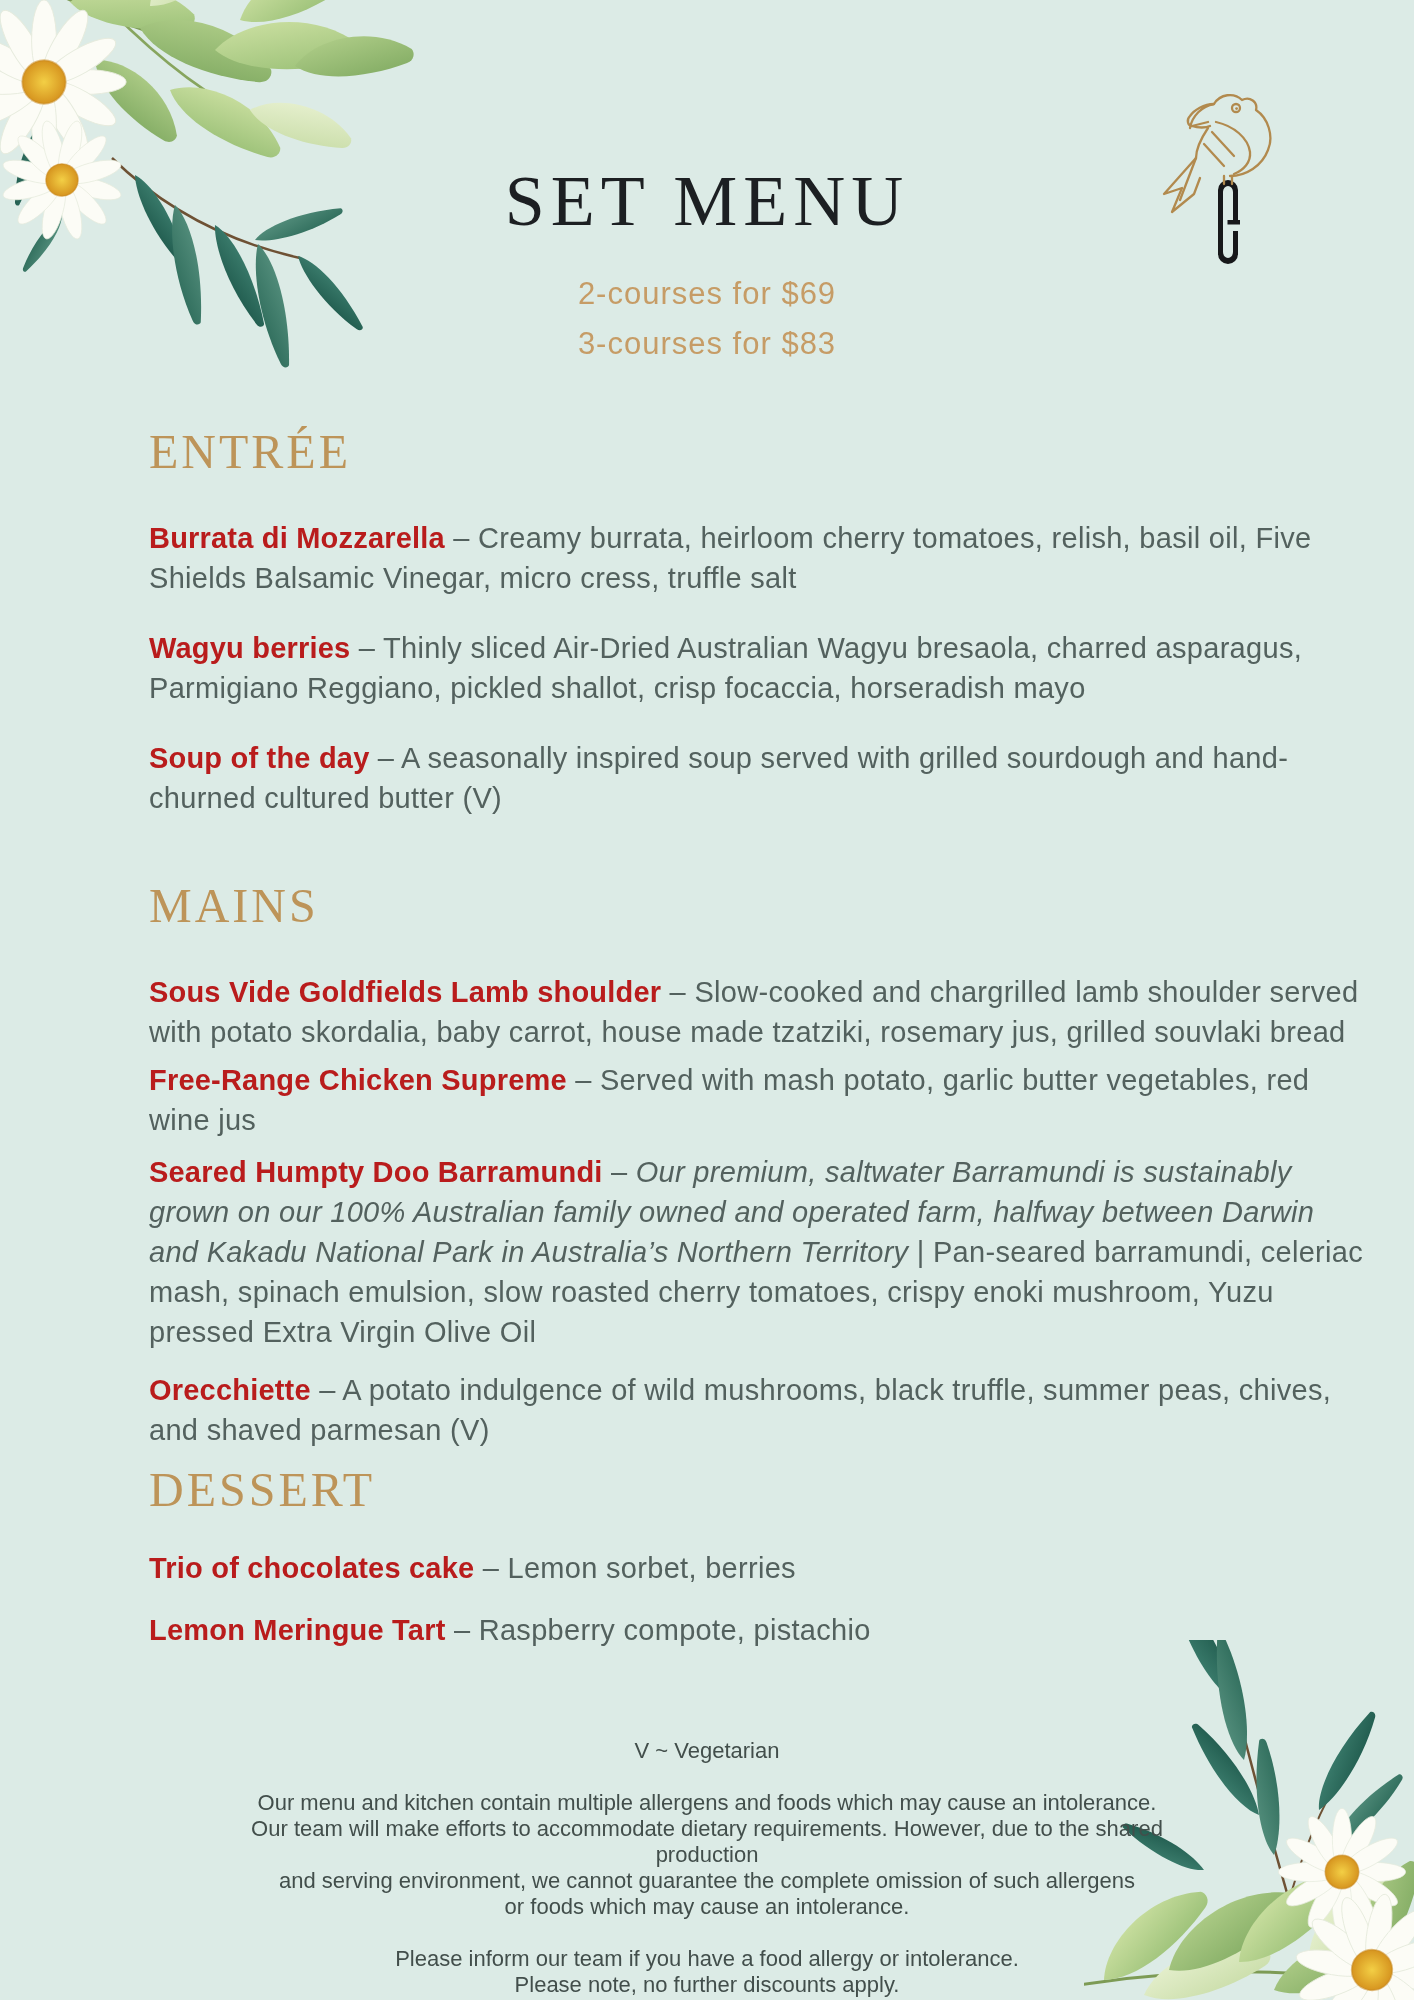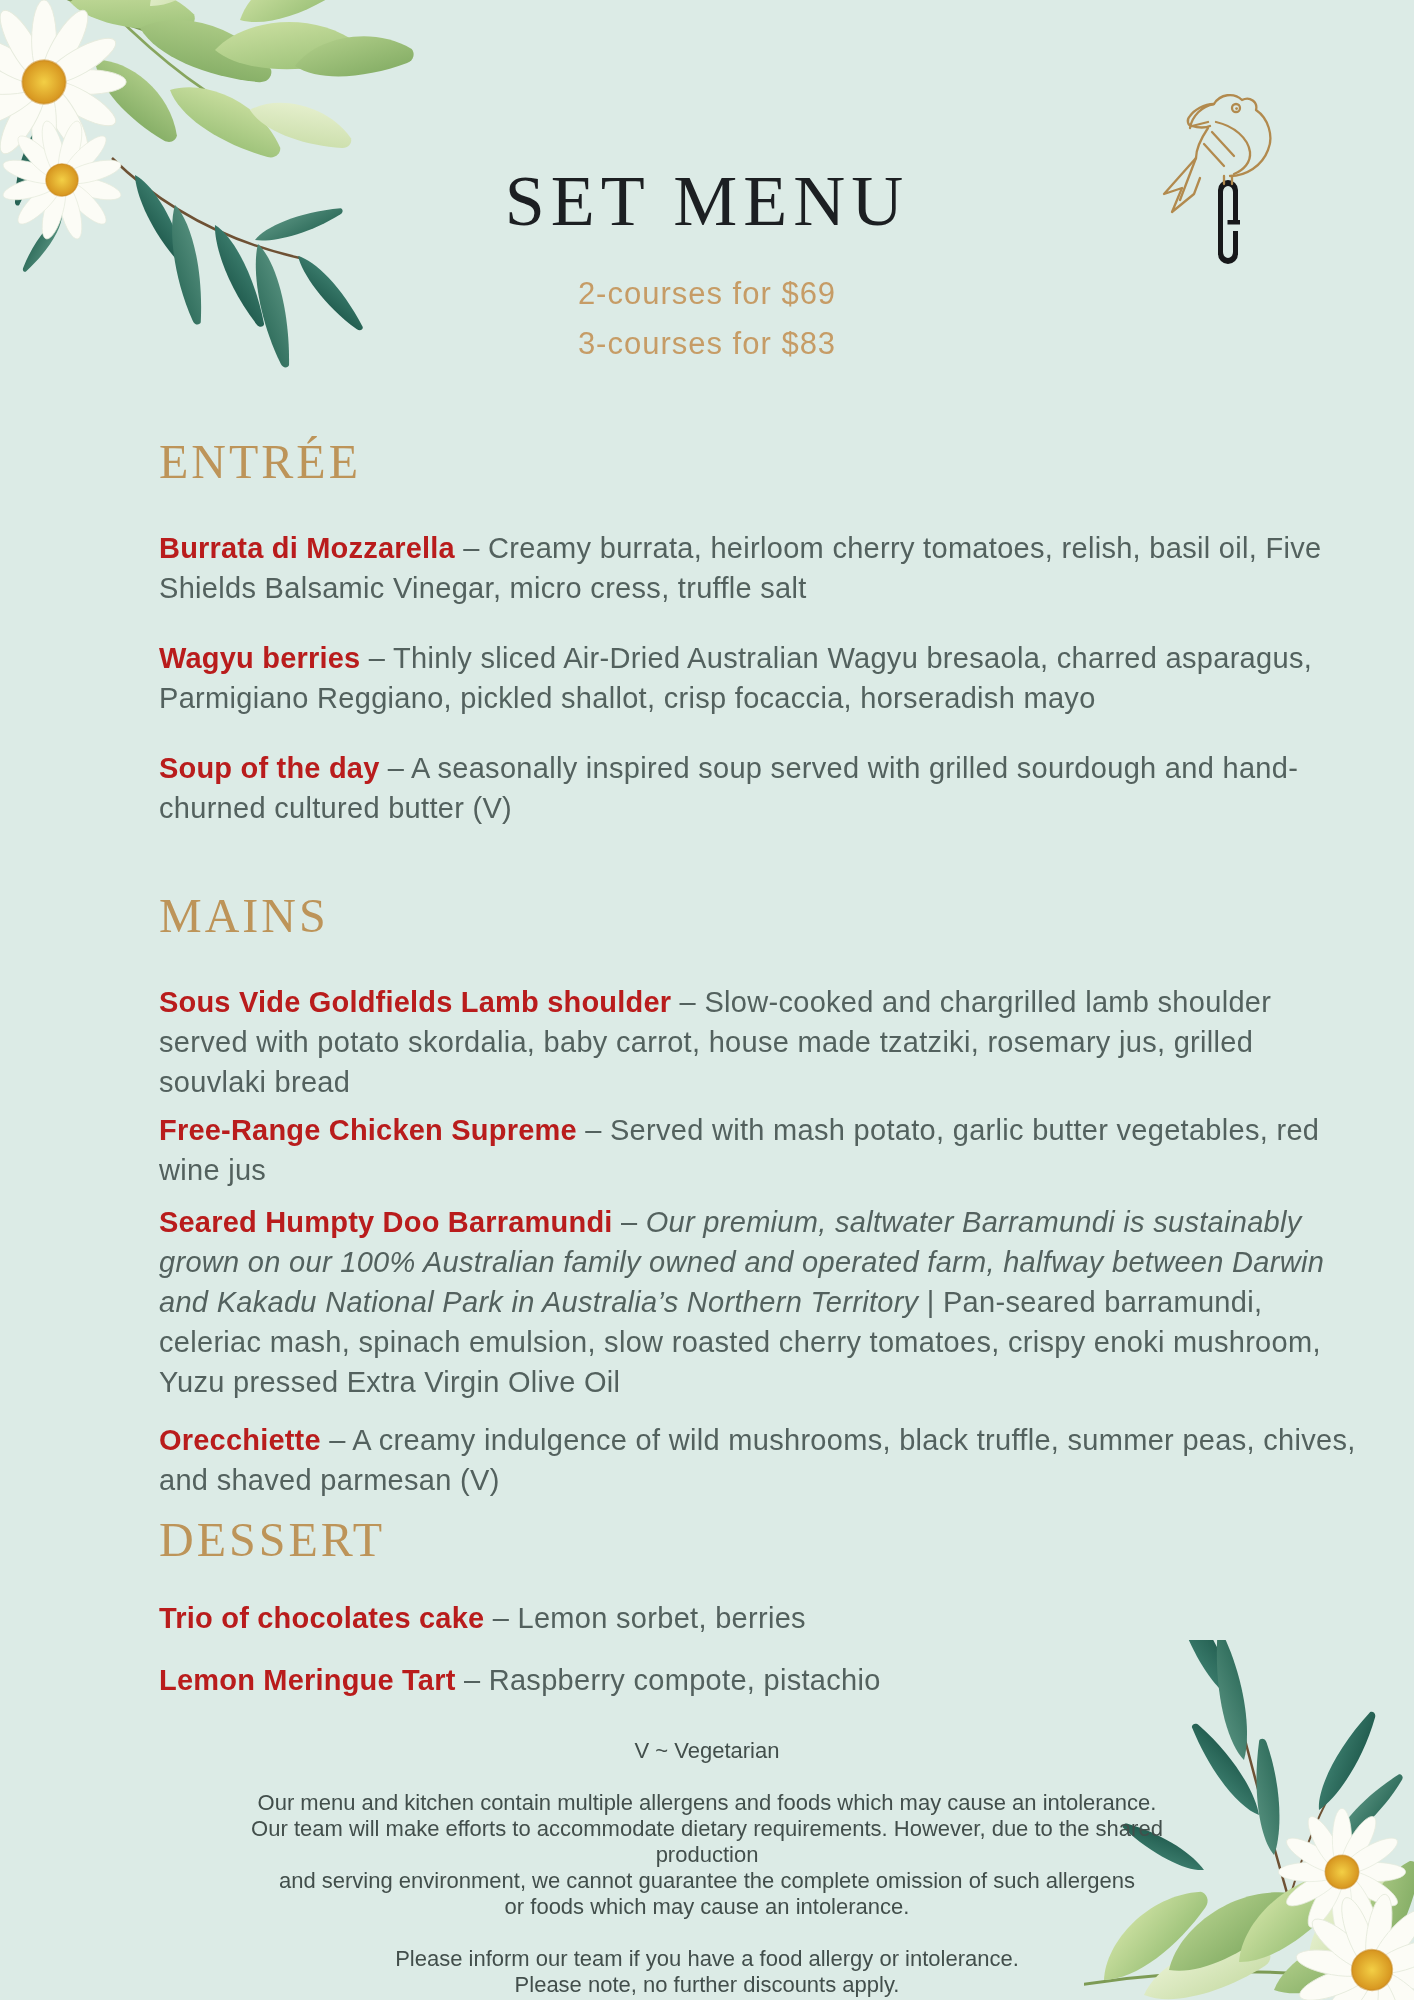"ENTRÉE" .sec { margin: 14px -> 4px }
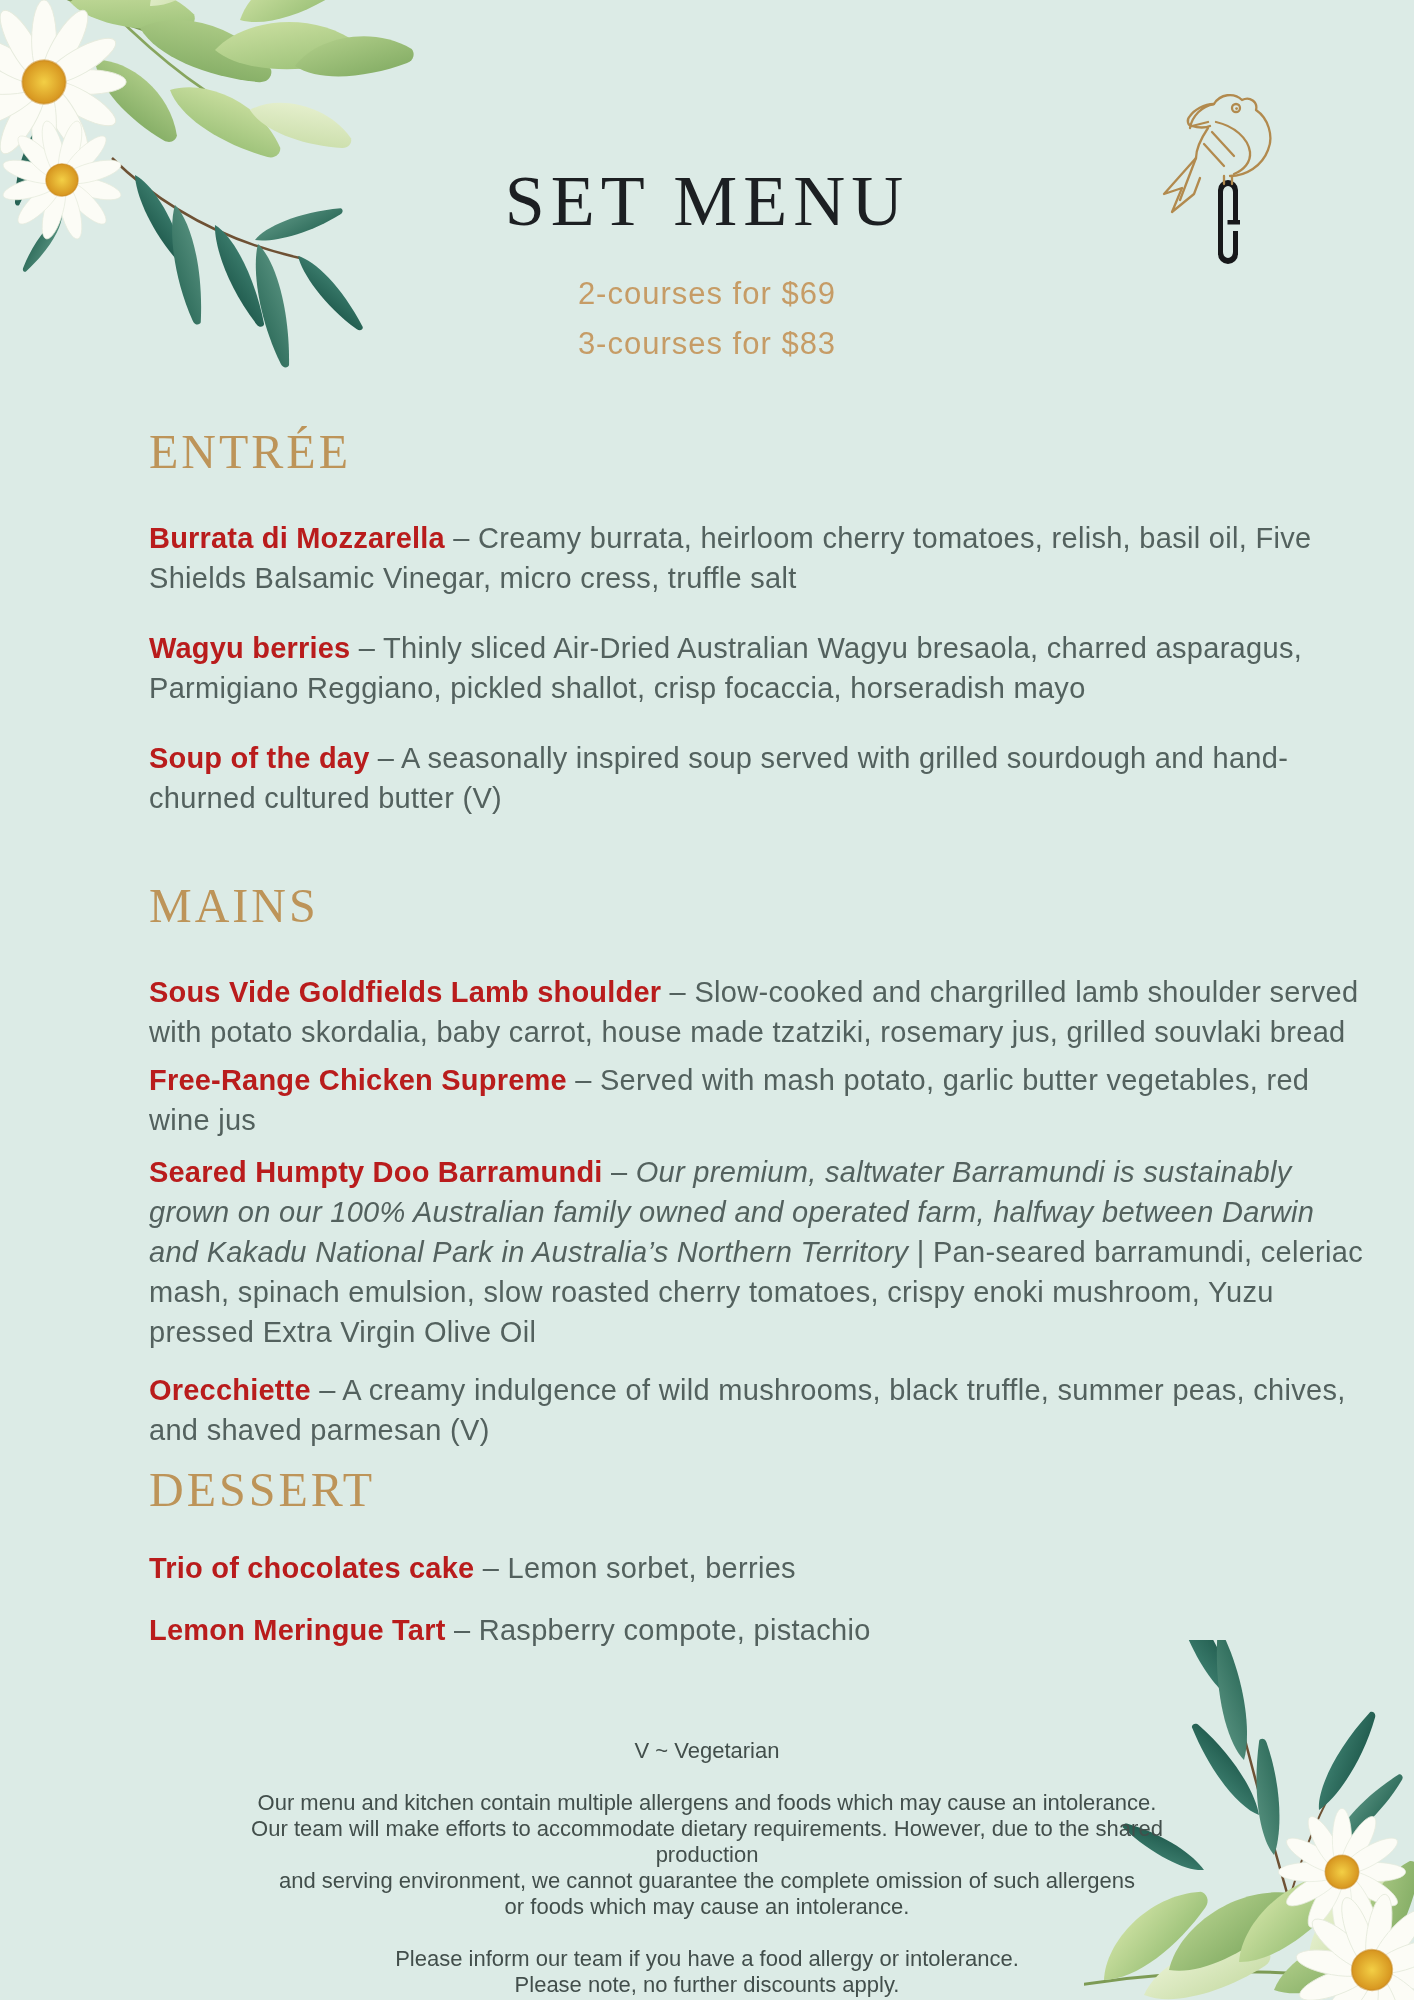"A creamy indulgence of wild" span.idesc { text: creamy -> potato }
